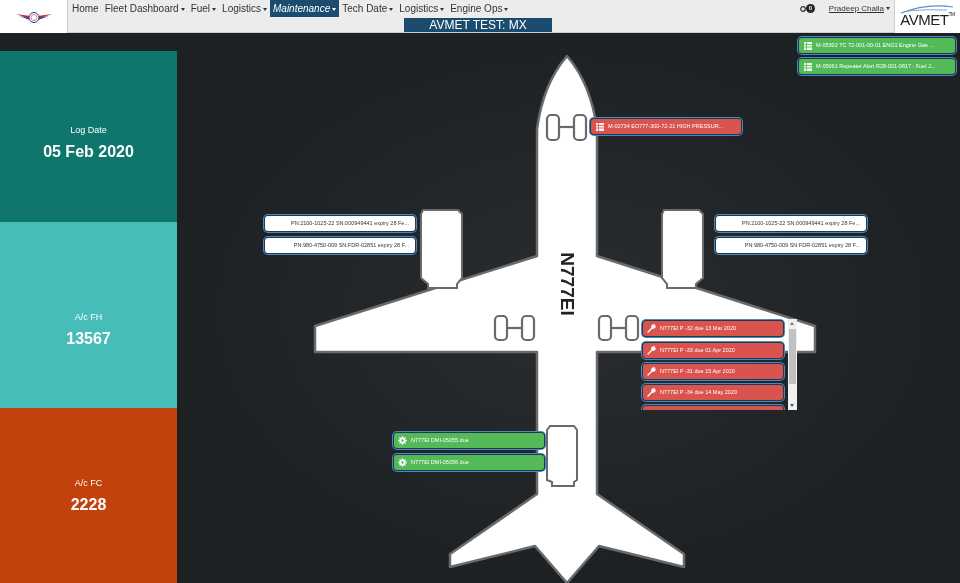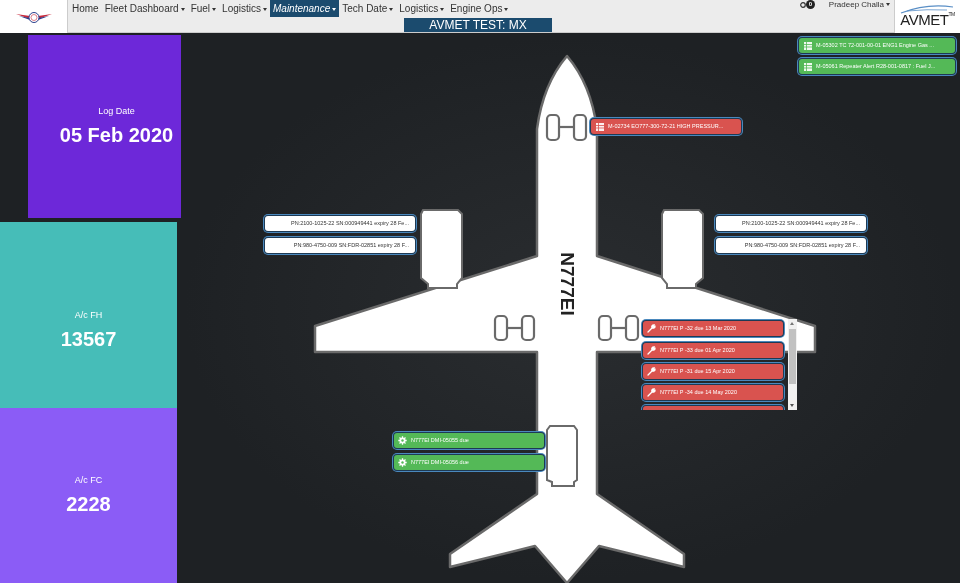"Pradeep Challa" .user-area { align-items: flex-start -> center; text-decoration: none -> underline }
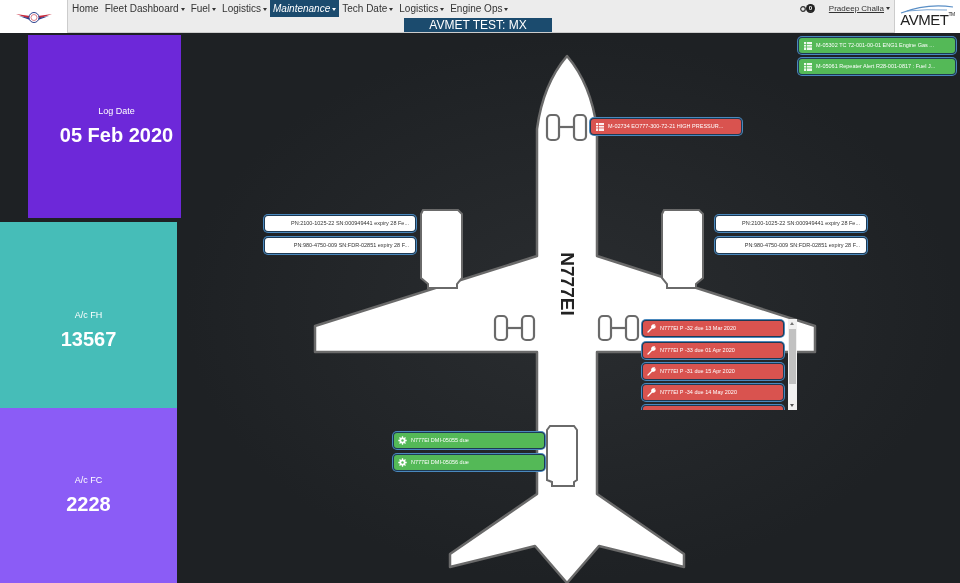"Log Date" .tile-red { background: #6d28d9 -> #0f766e; margin-left: 28px -> none; top: 35px -> 51px }
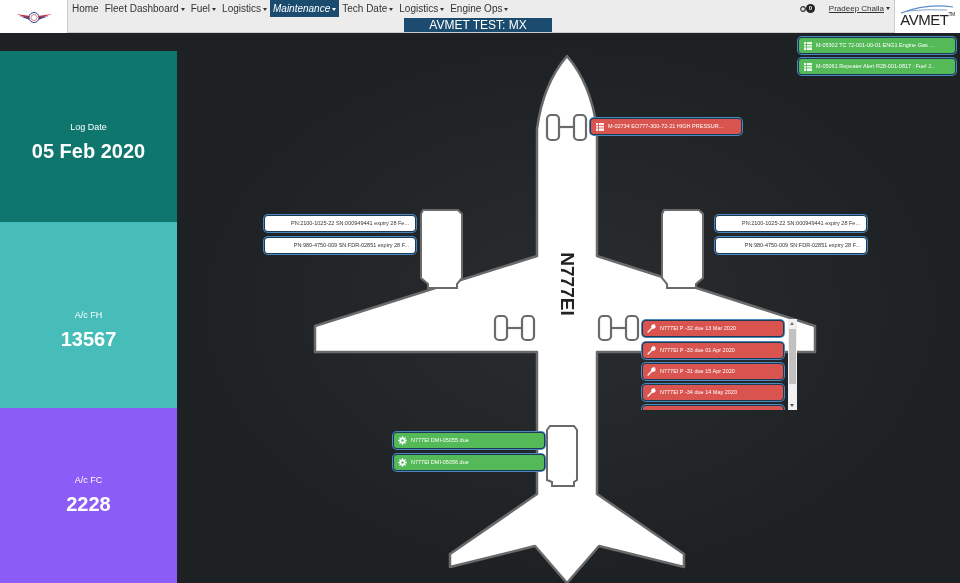"05 Feb 2020" .tile-value { font-size: 20px -> 16px }
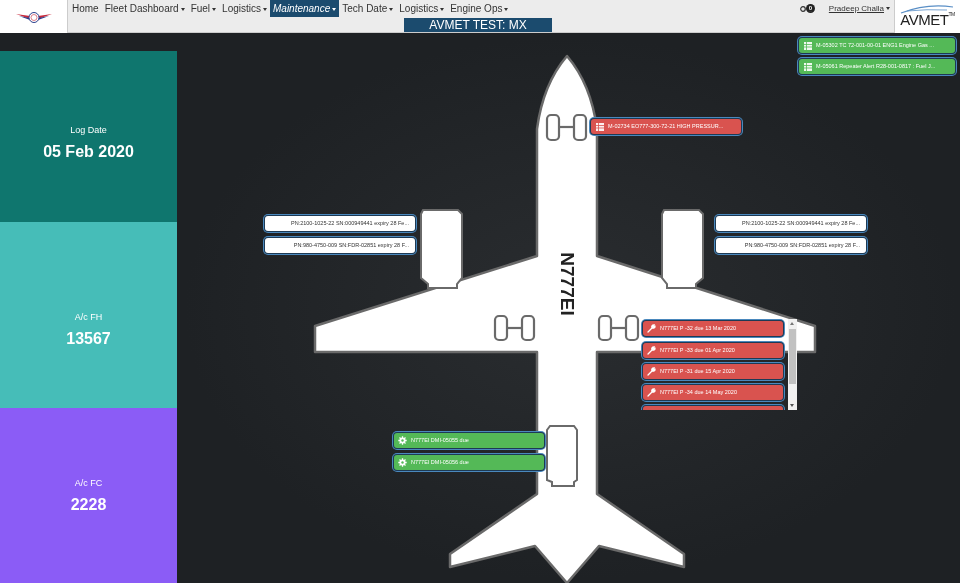"A/c FC" .tile-grey { background: #8b5cf6 -> #c2410c }
